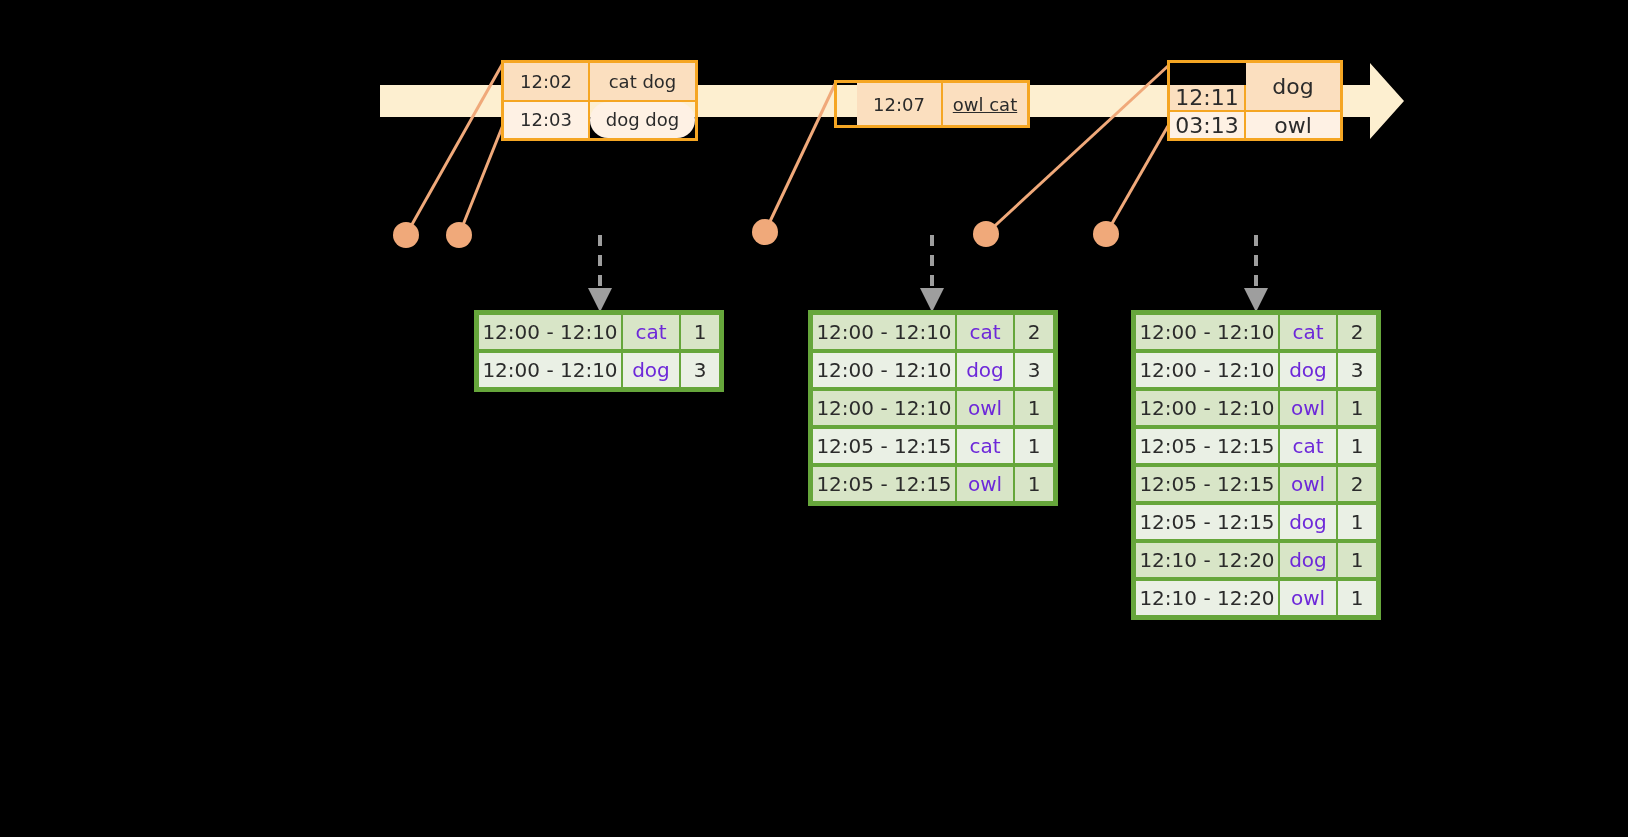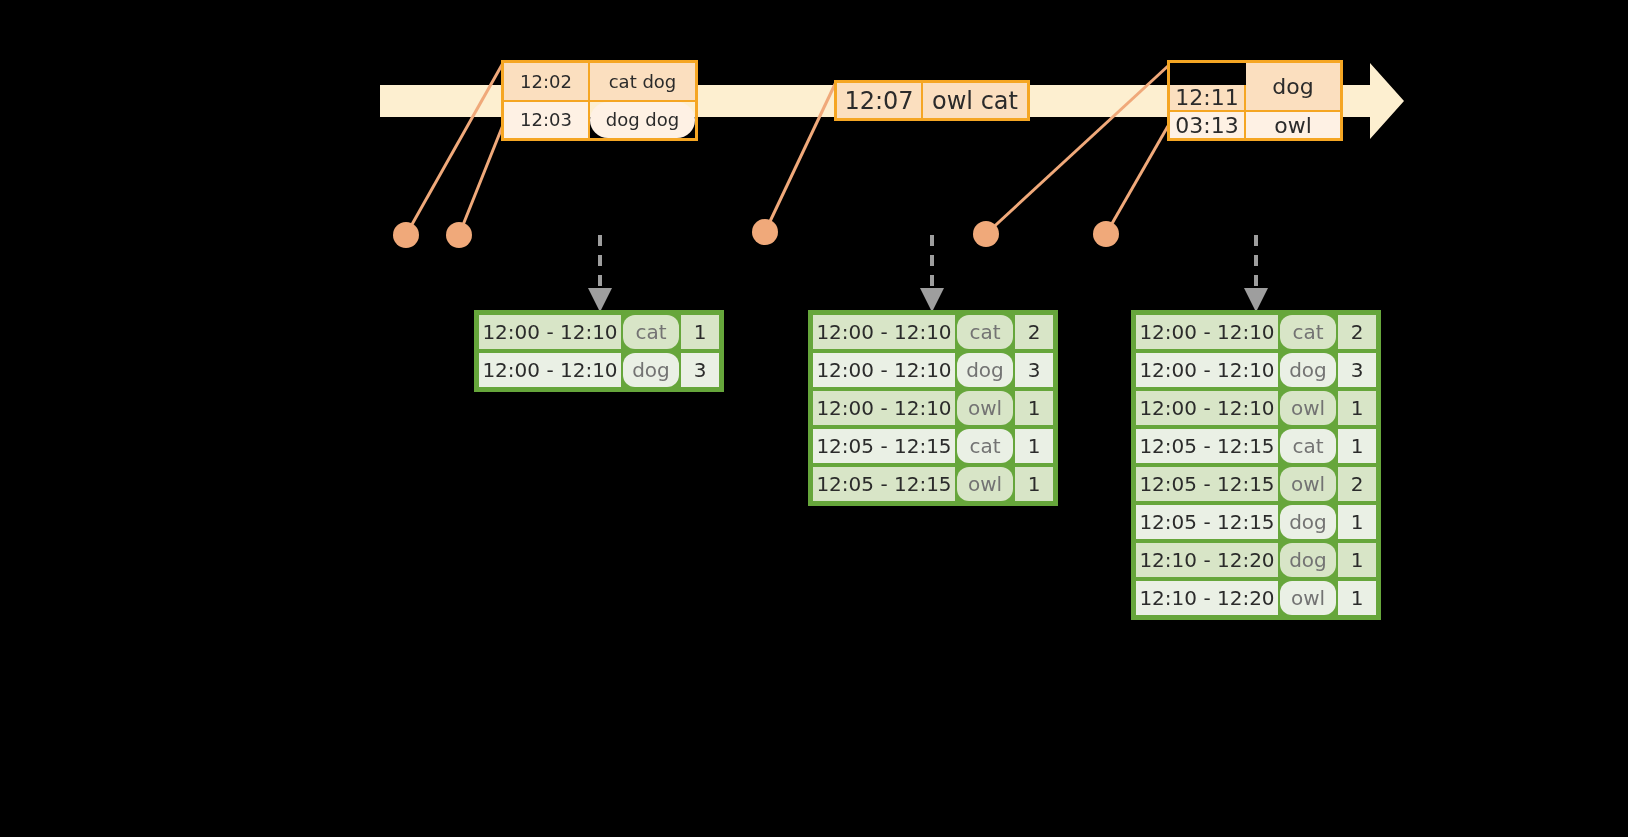"12:07" div.evt-box { font-size: 24px -> 18px; height: 41px -> 48px; padding-left: none -> 20px }
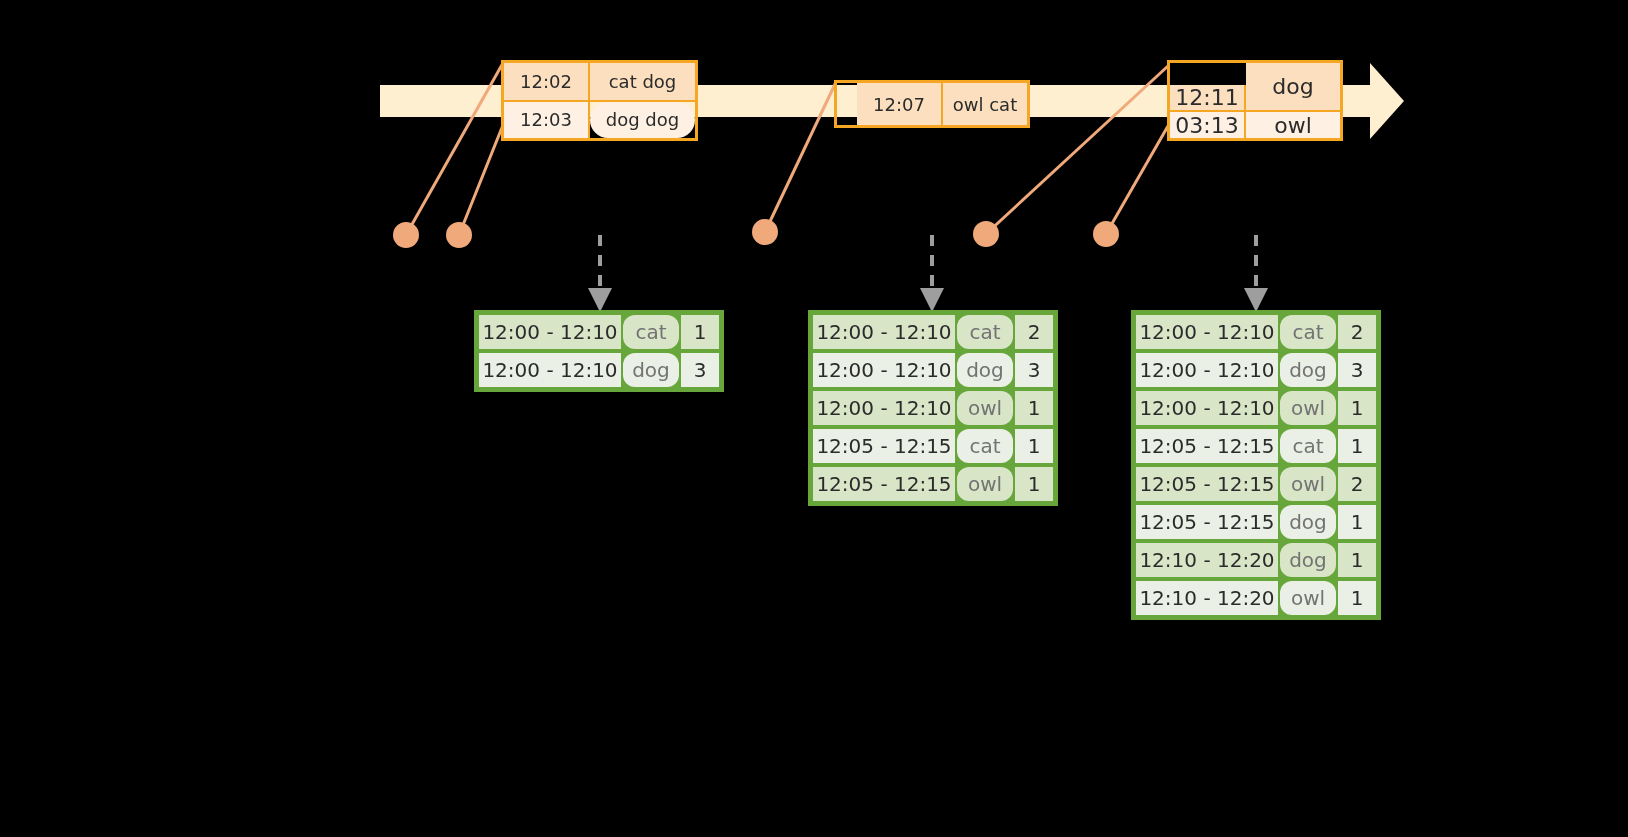"owl cat" div.evt-words { text-decoration: none -> underline }
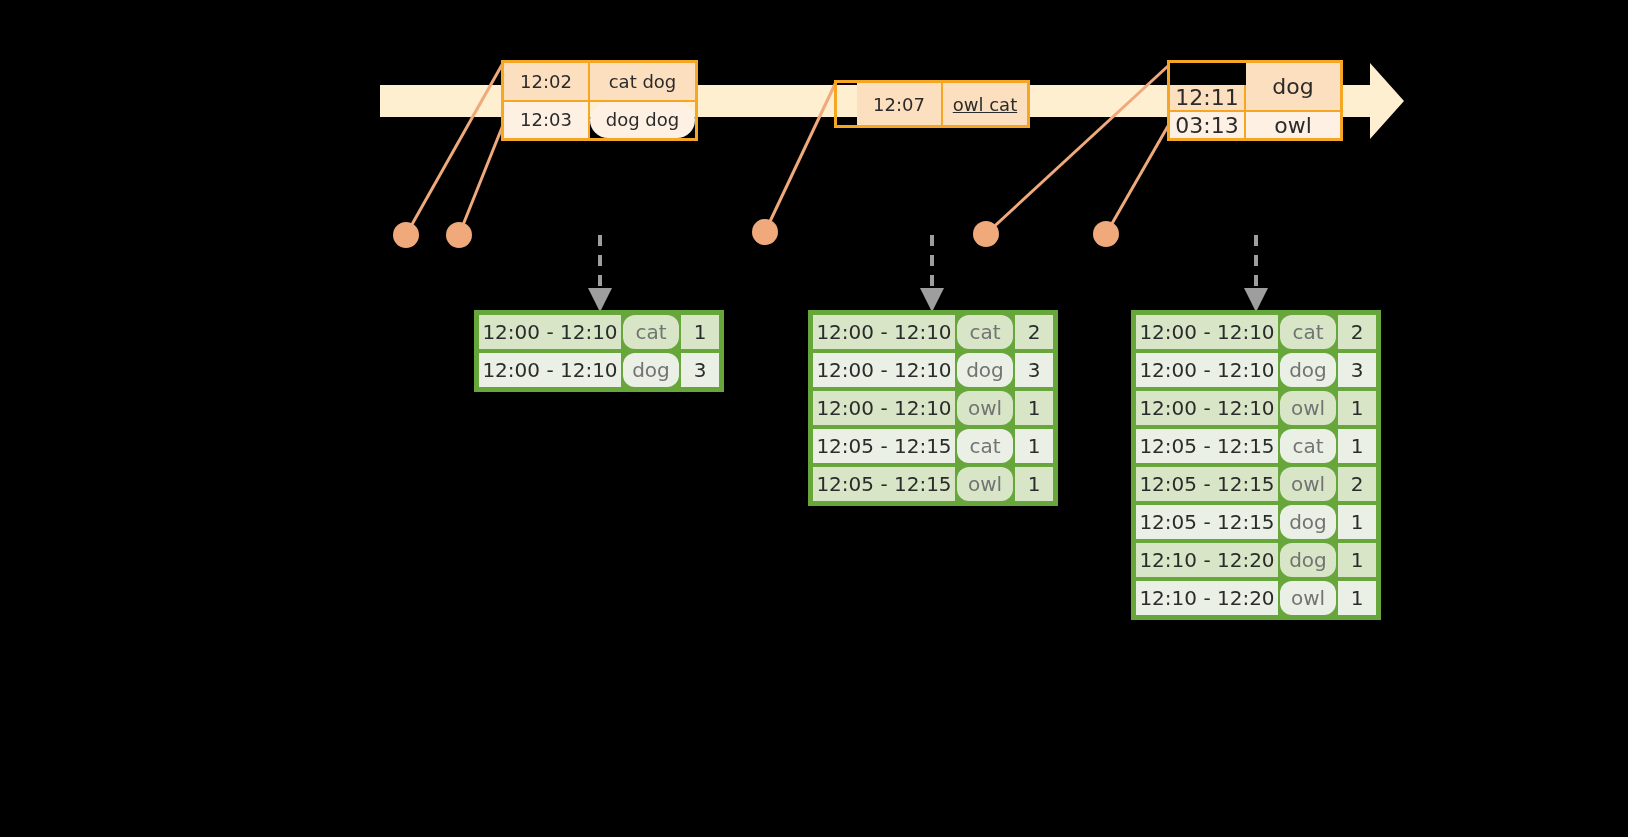"cat" .res-word { border-radius: 12px -> none; color: #737373 -> #6d28d9 }
